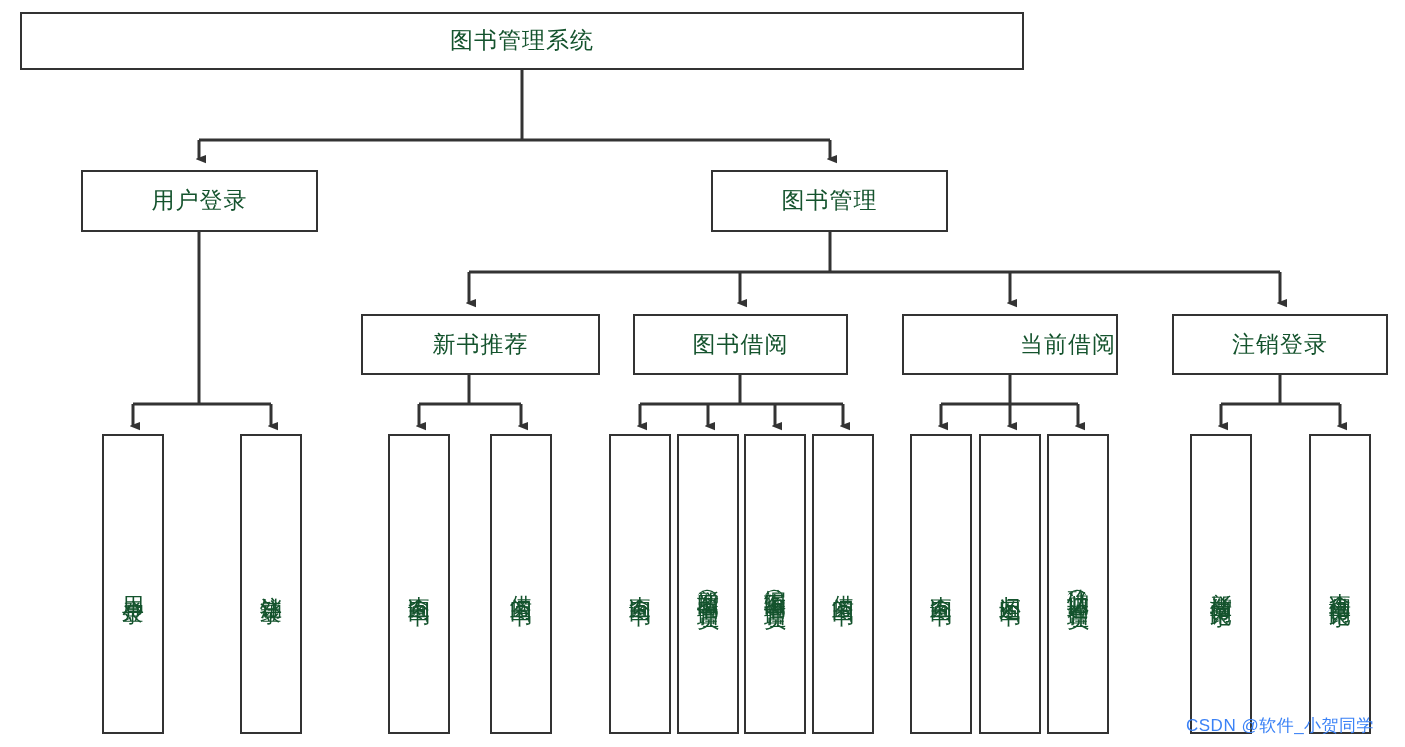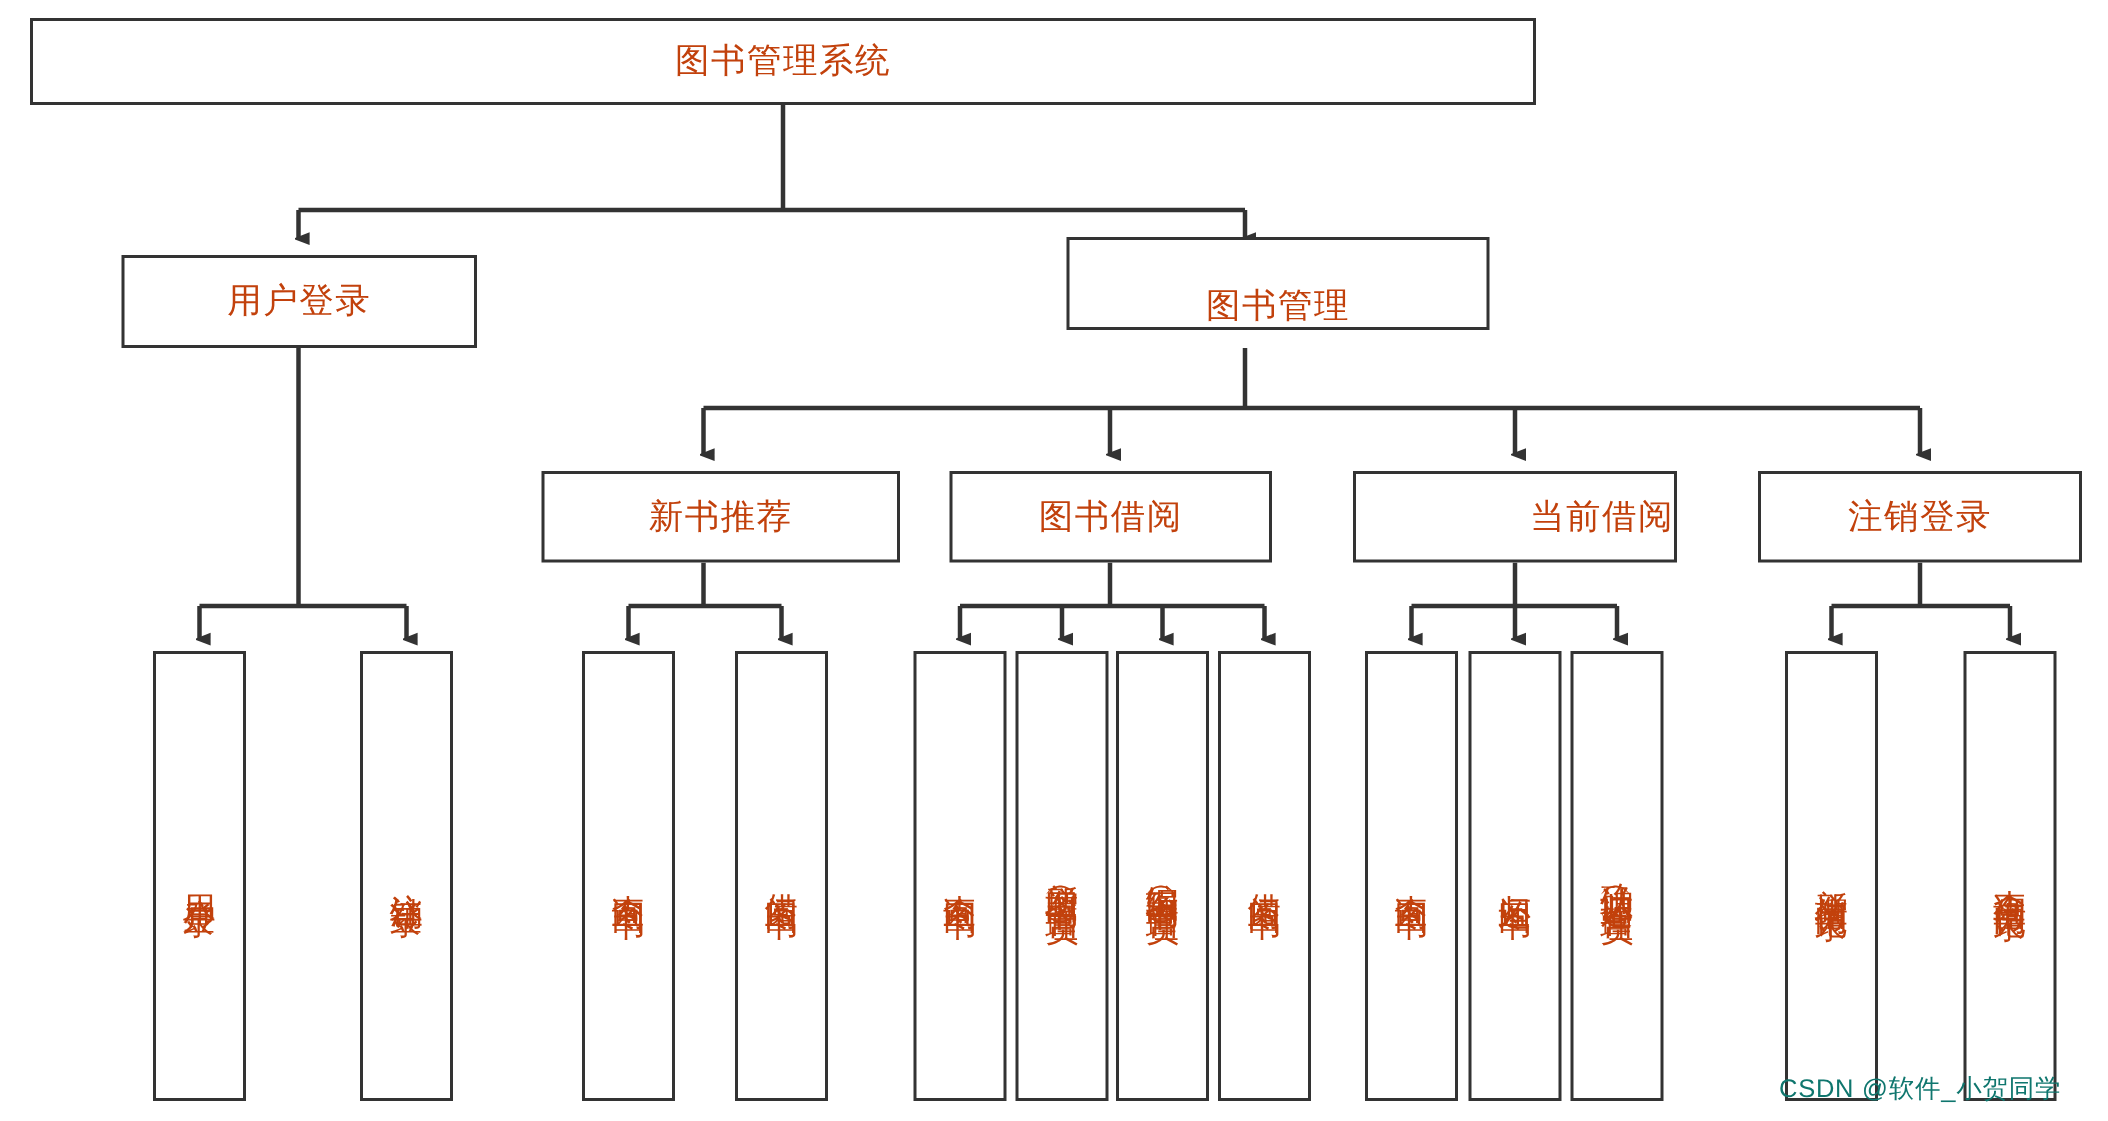"图书管理系统" .node { color: #c2410c -> #14532d }
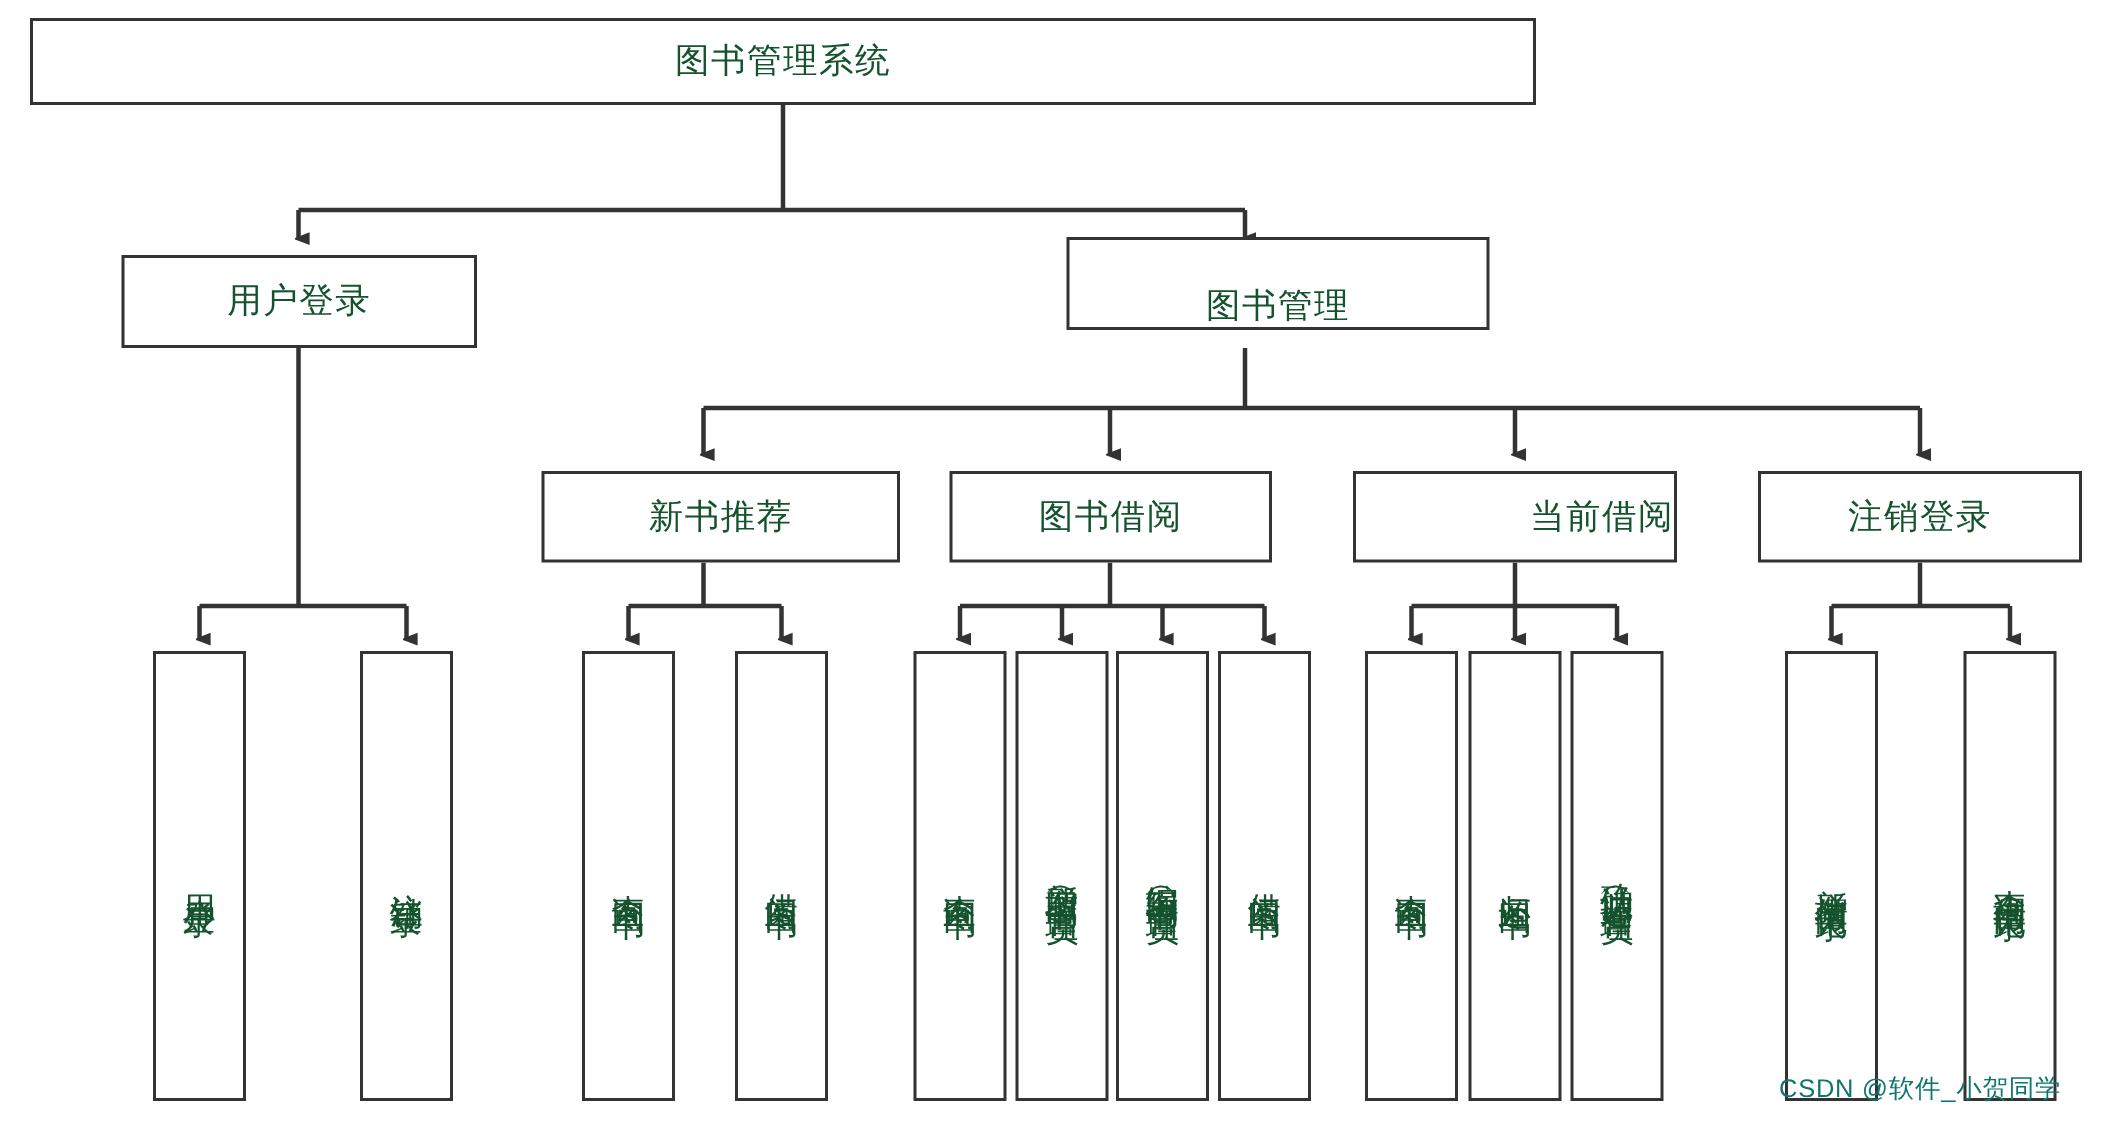"图书管理" div.node { align-items: flex-end -> none; top: 158px -> 170px; width: 282px -> 237px }
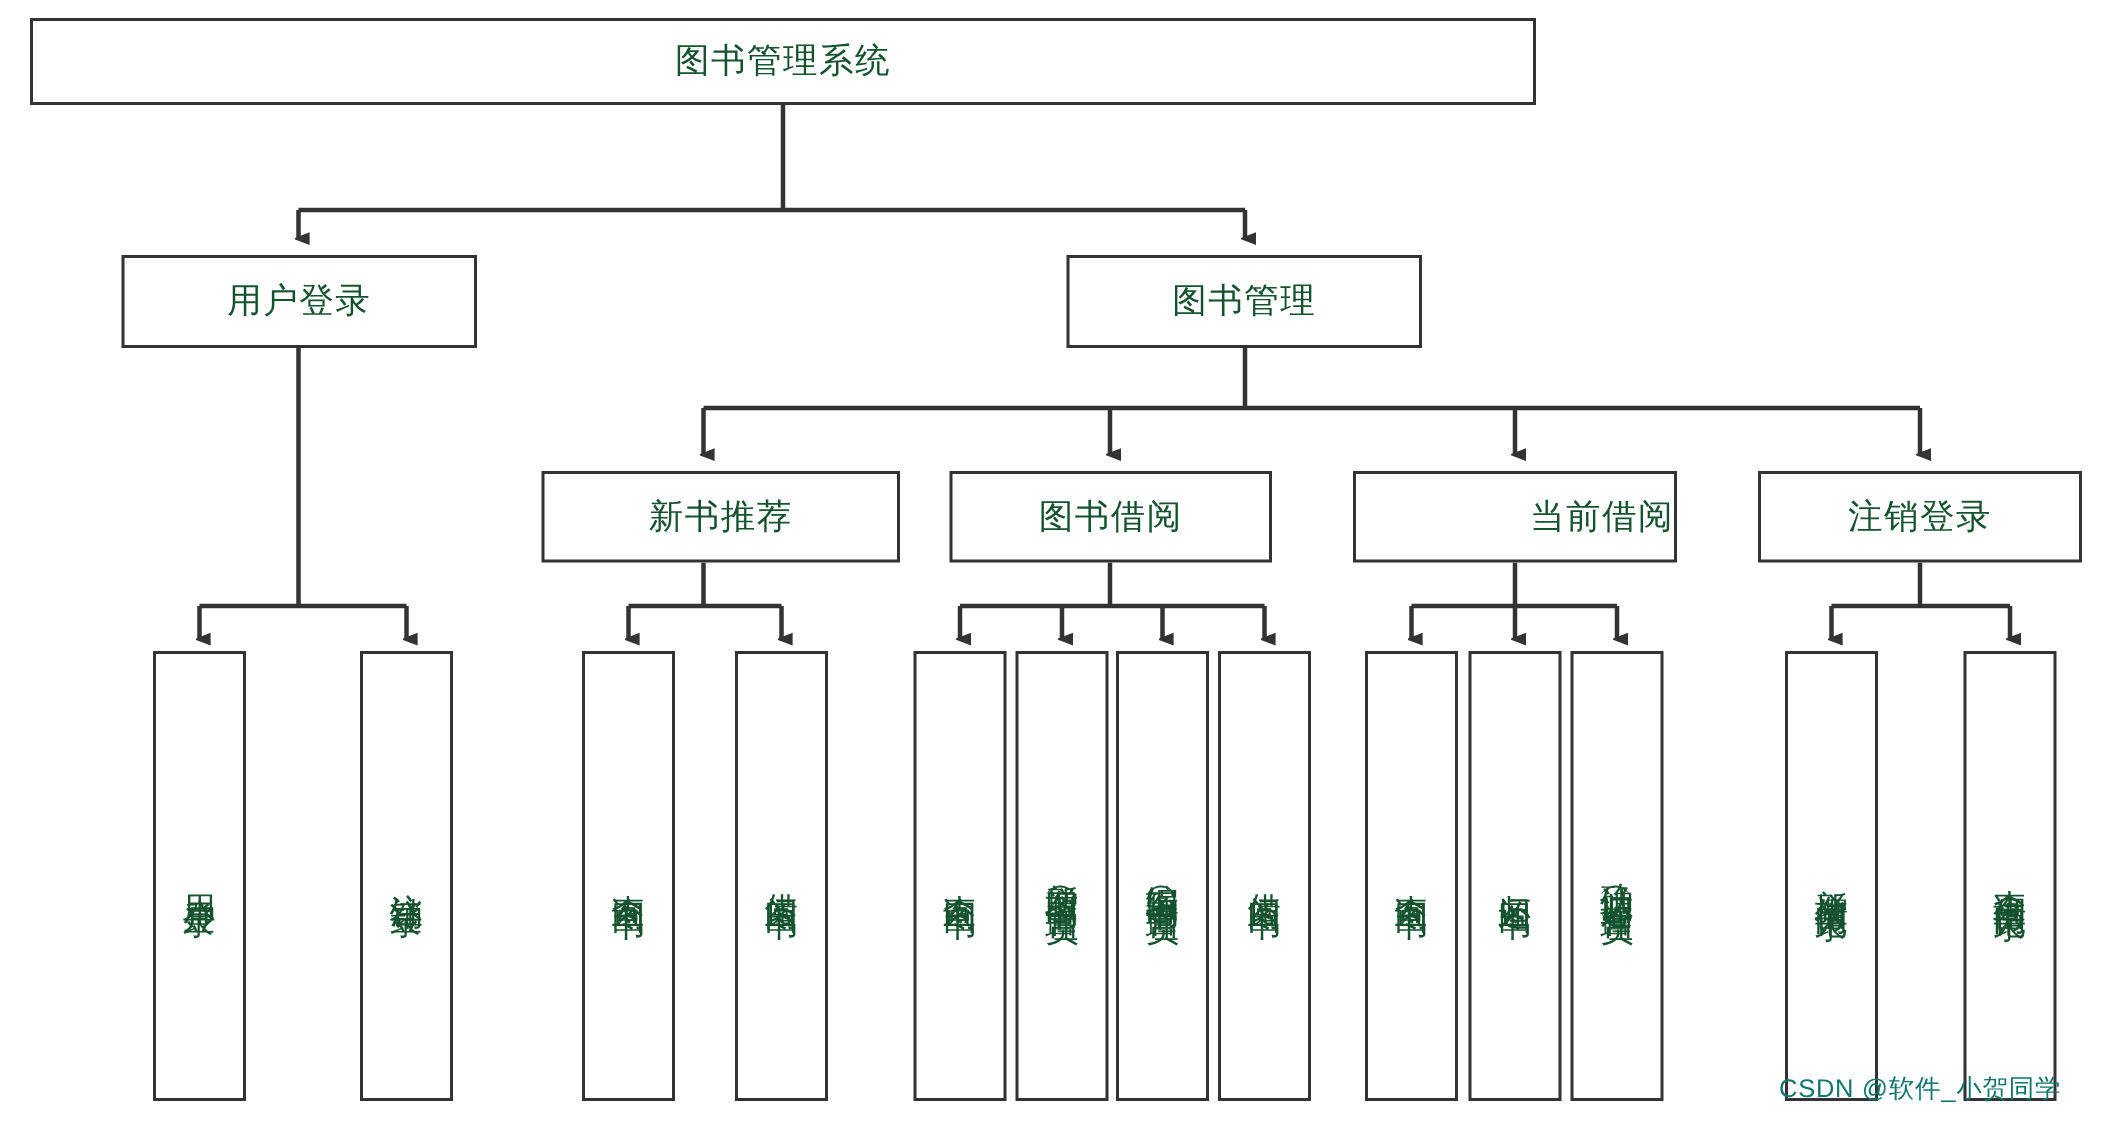"CSDN @软件_小贺同学" .watermark { color: #0f766e -> #3b82f6 }
